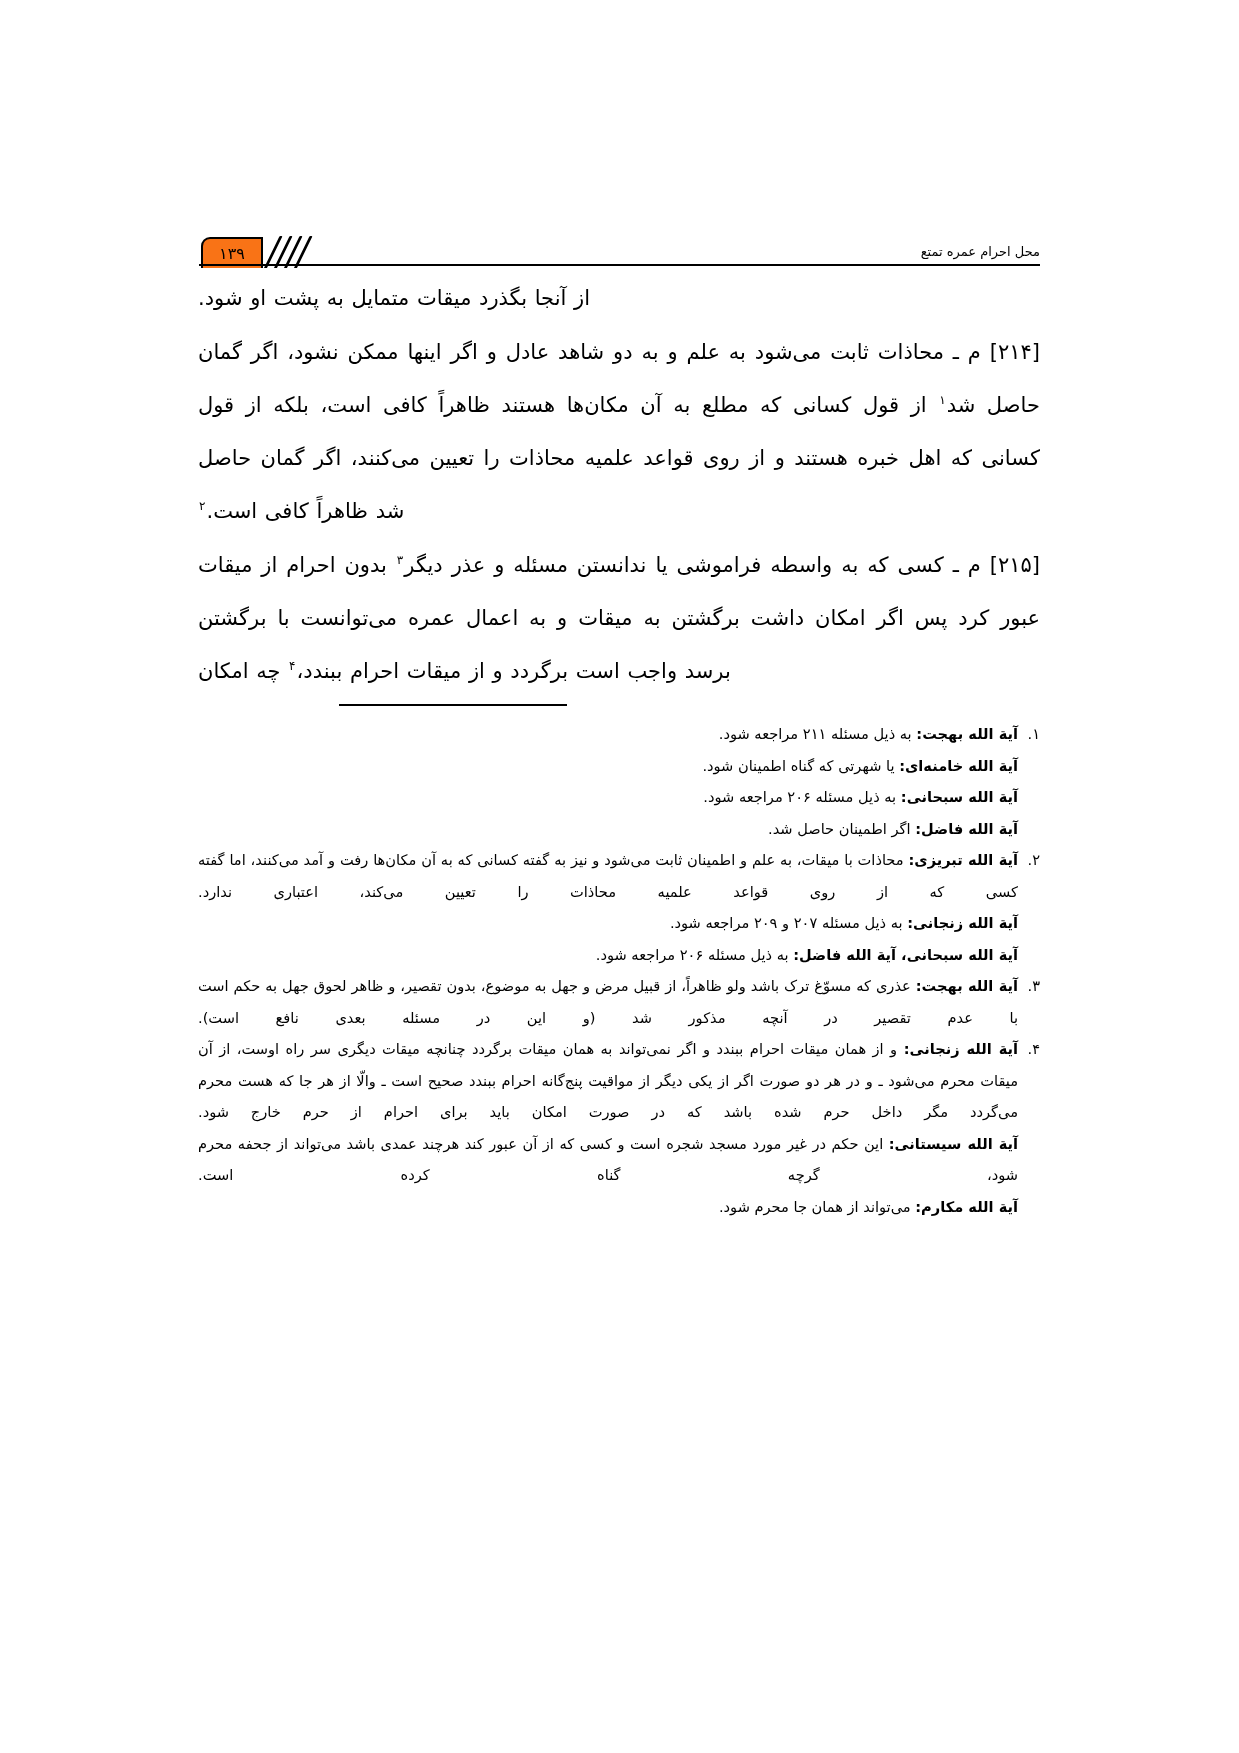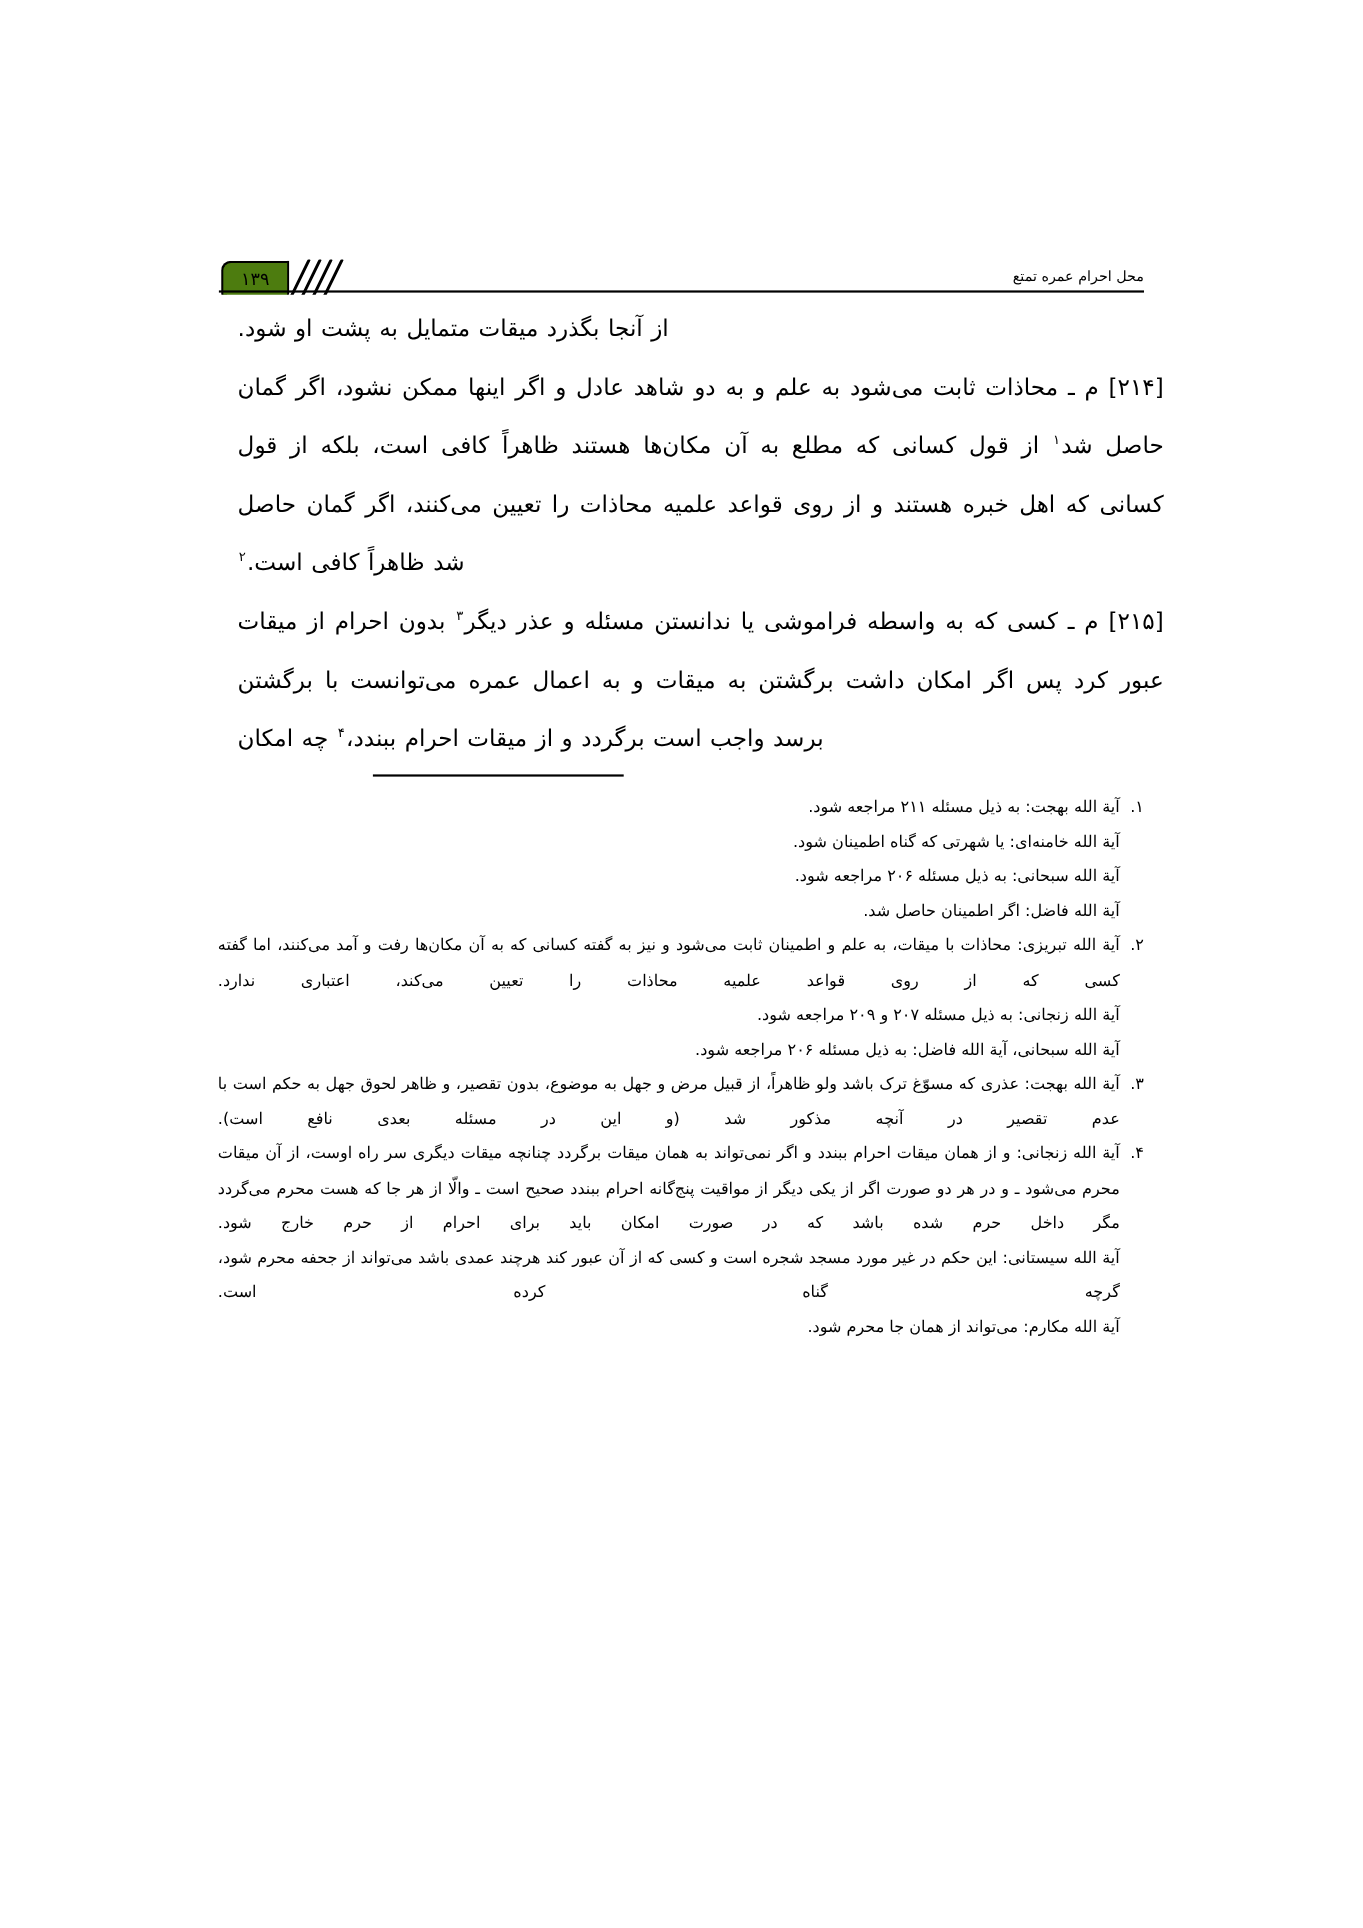"۱۳۹" .pagenum-box { background: #4d7c0f -> #f97316 }
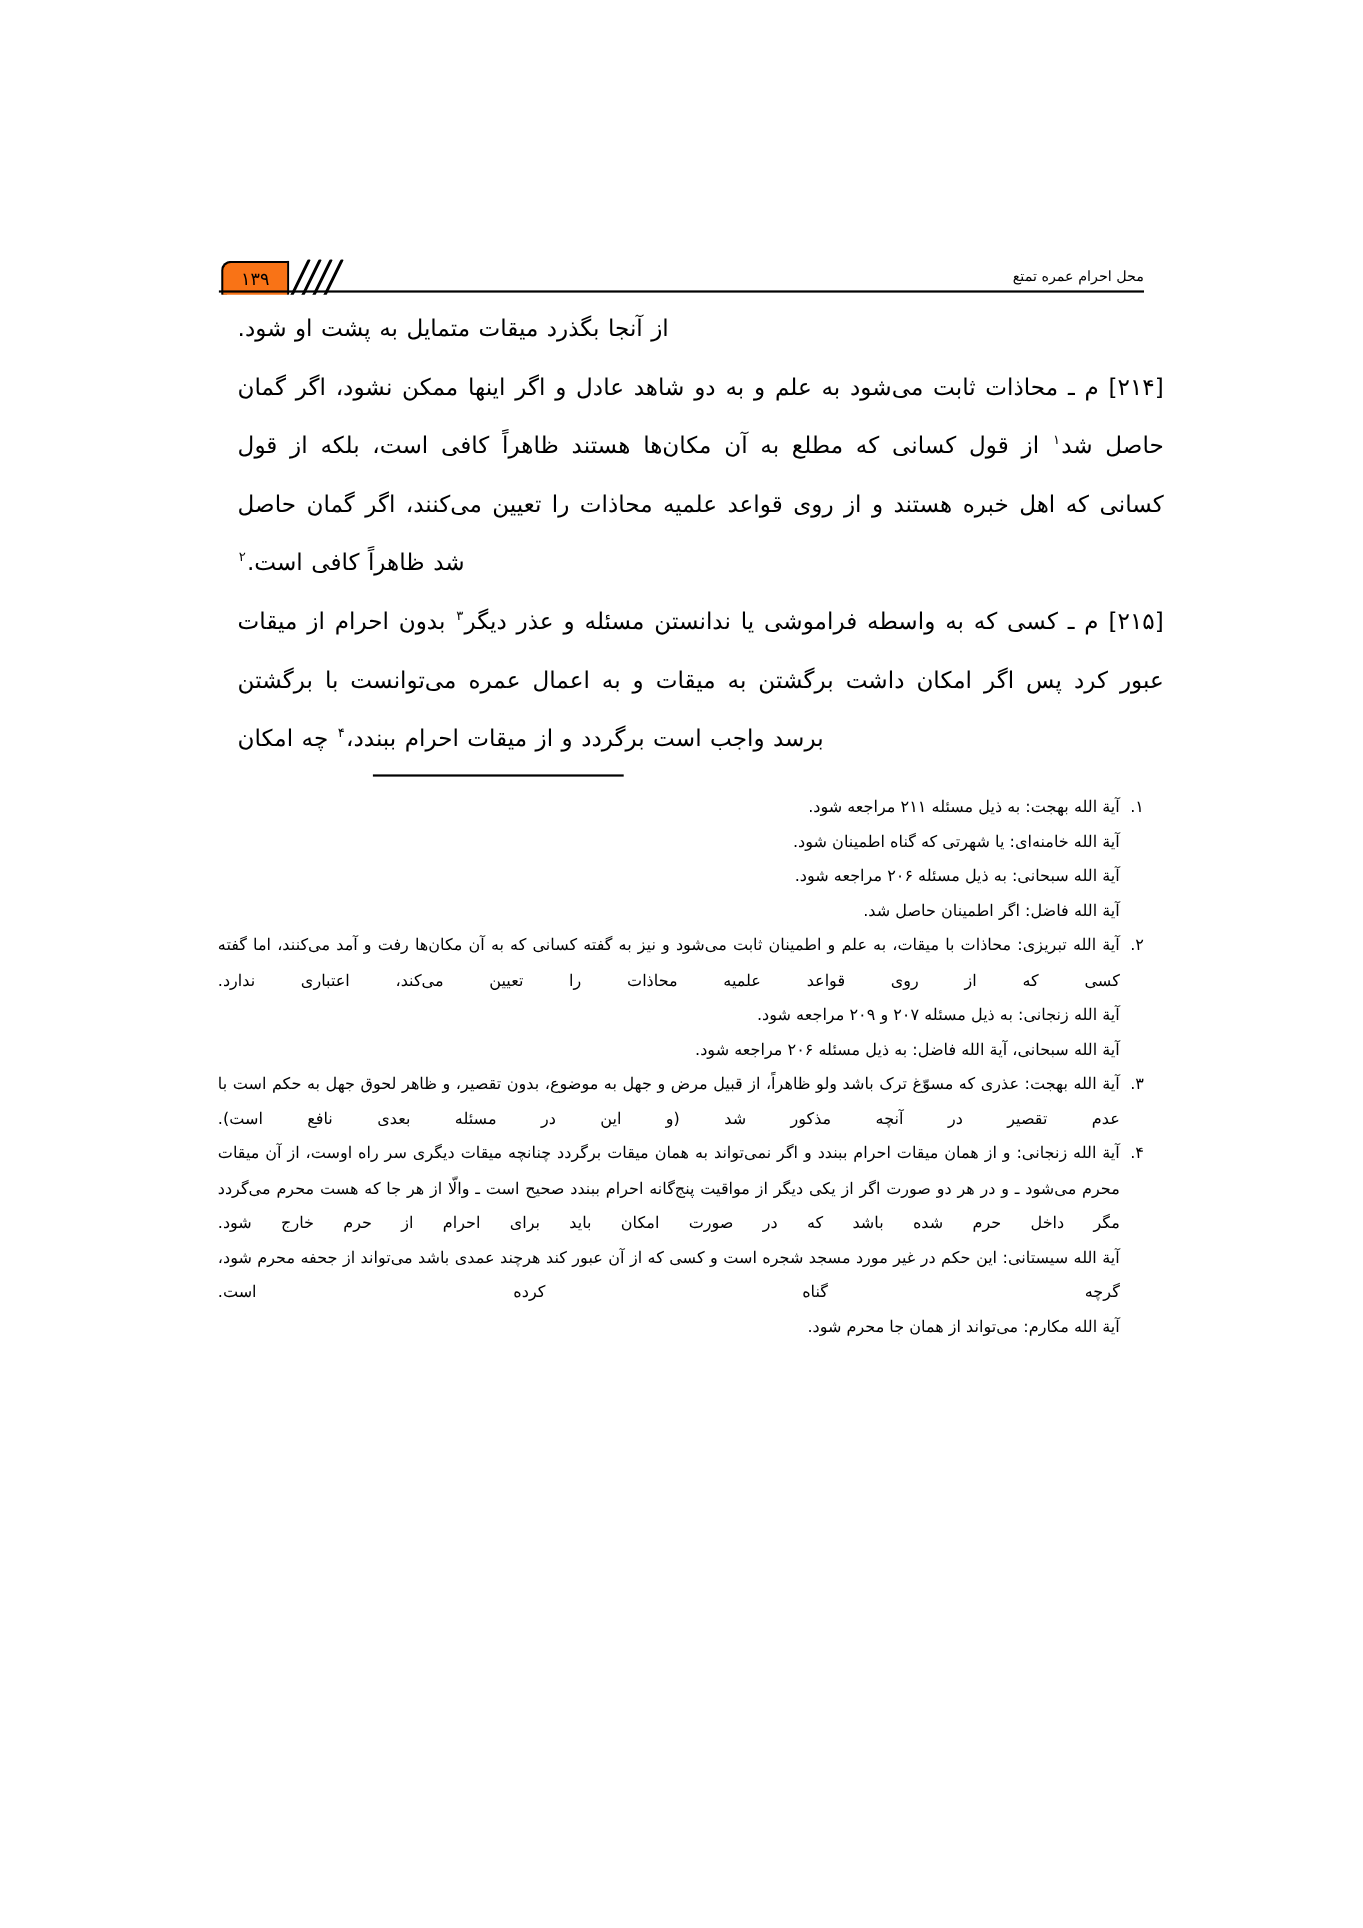"از آنجا بگذرد میقات متمایل" .body-block { right: 181px -> 199px }
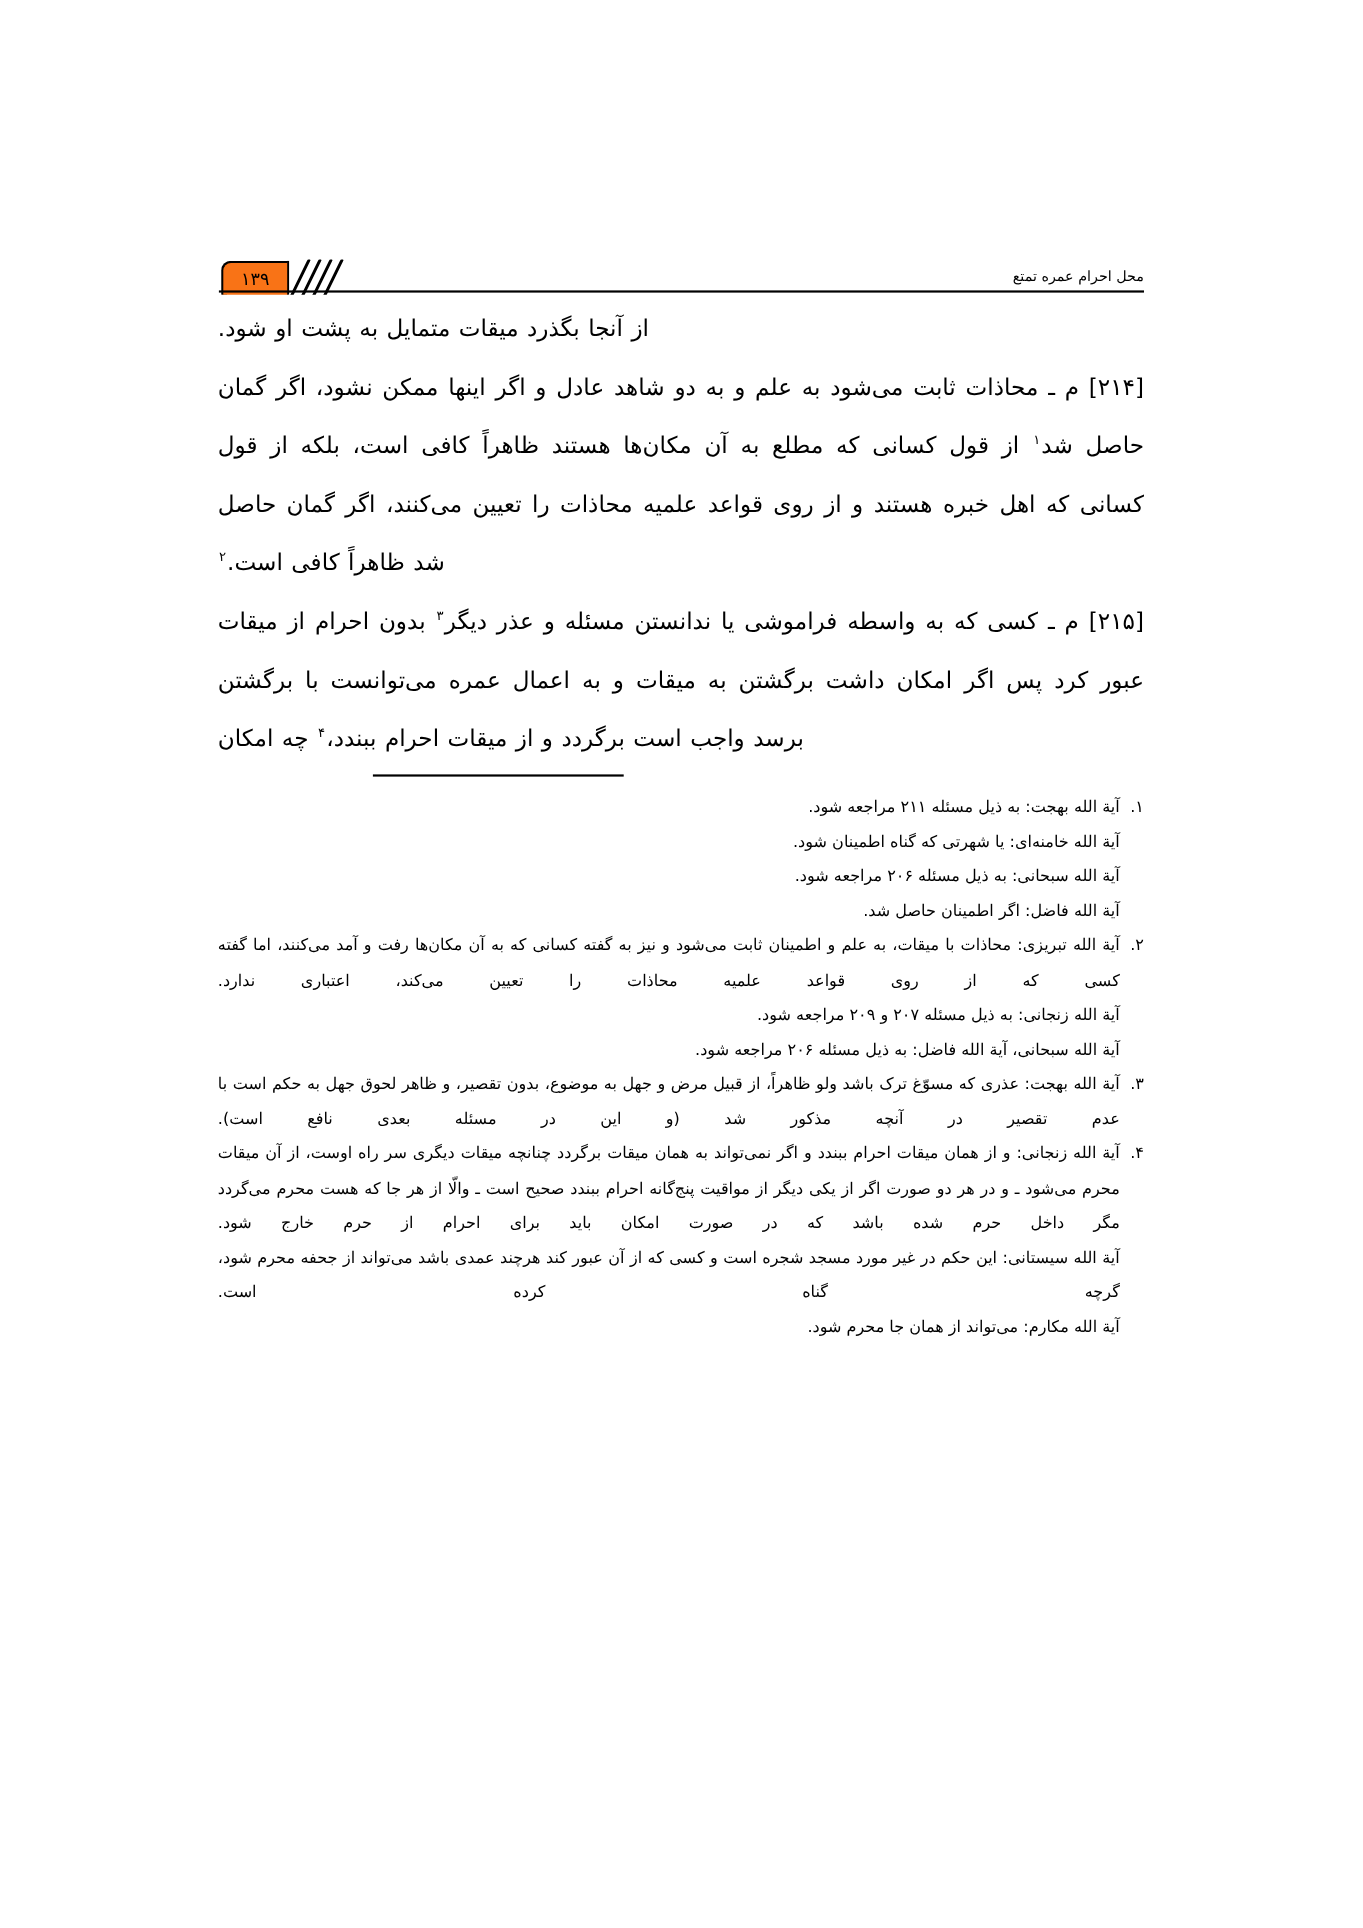"آیة الله بهجت:" .fn-name { font-weight: normal -> bold }
